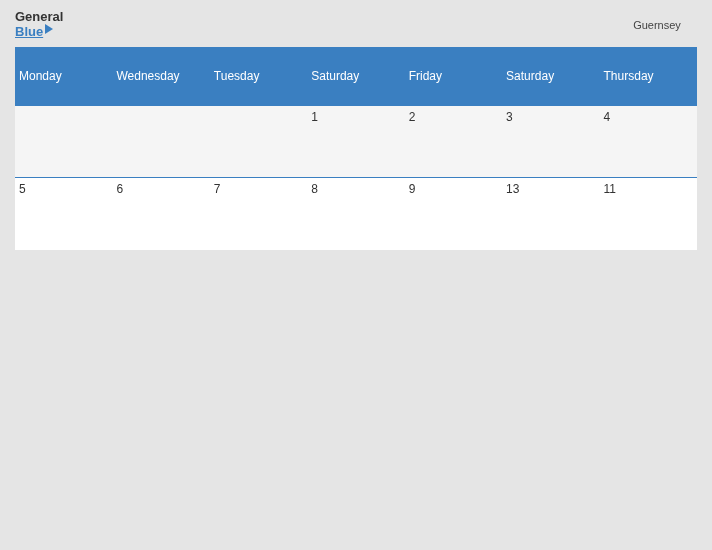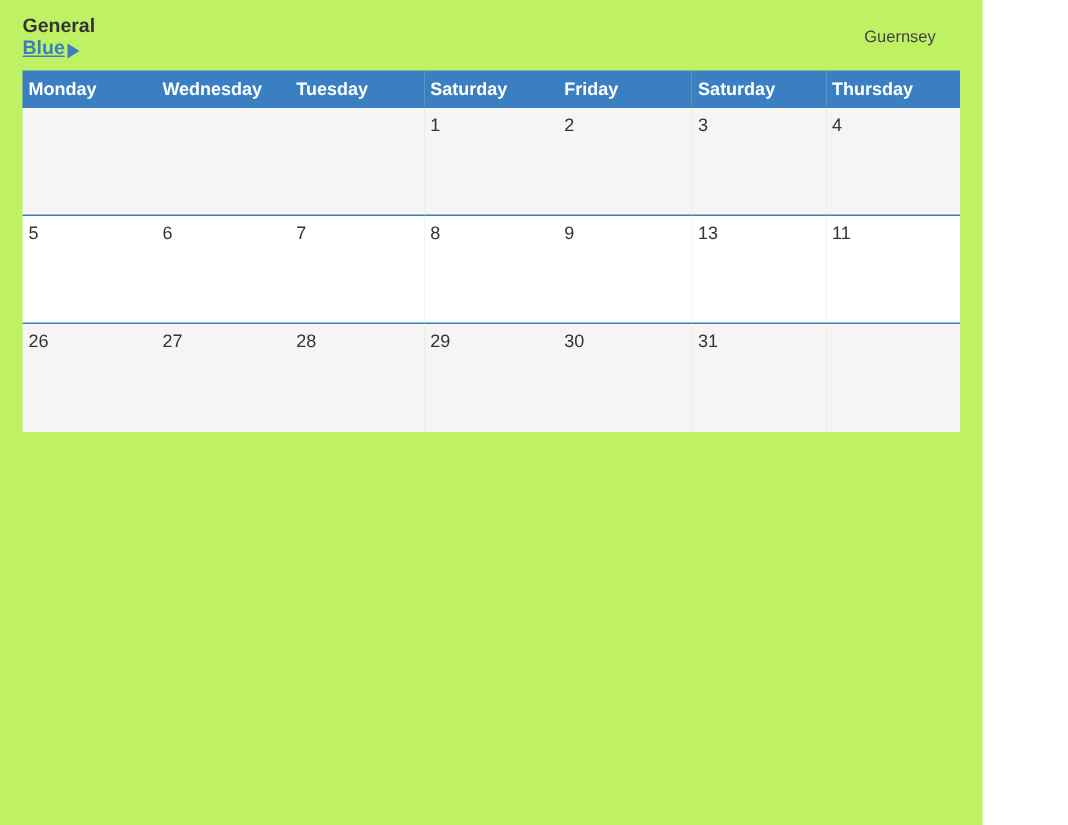"General" .page { background: #bef264 -> #e5e5e5; width: 655px -> 712px }
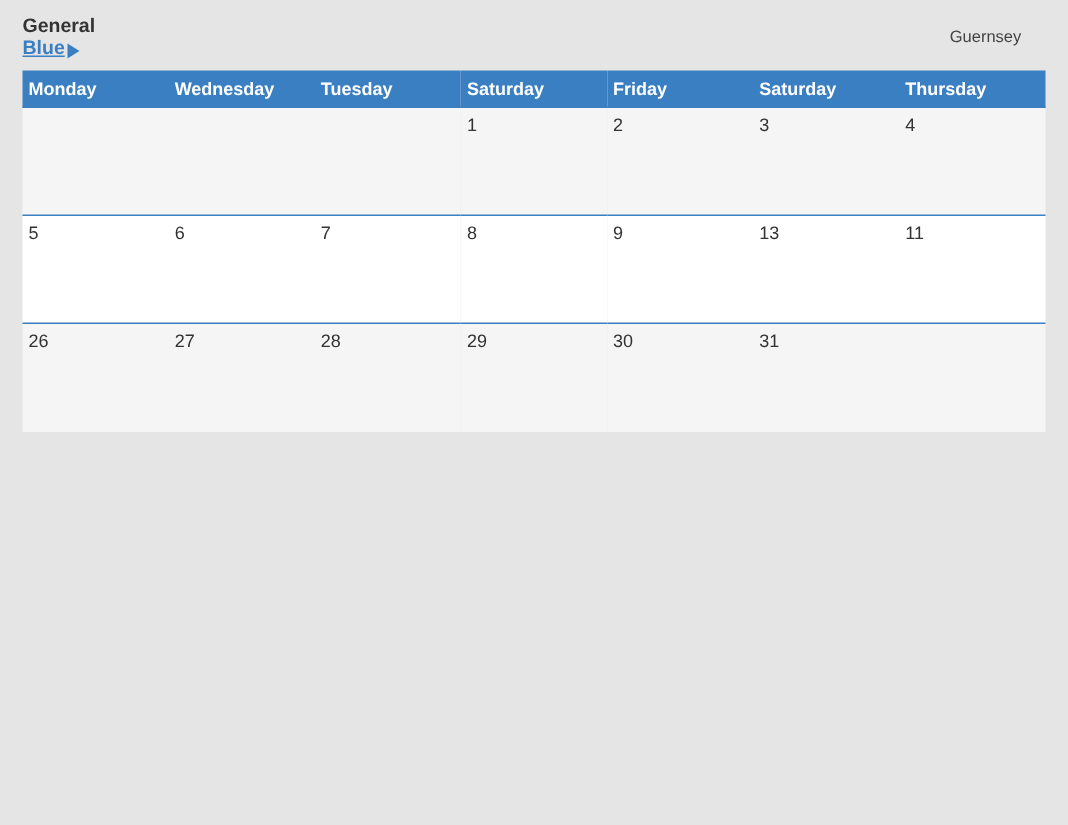"Blue" .logo-blue { align-items: flex-end -> flex-start }
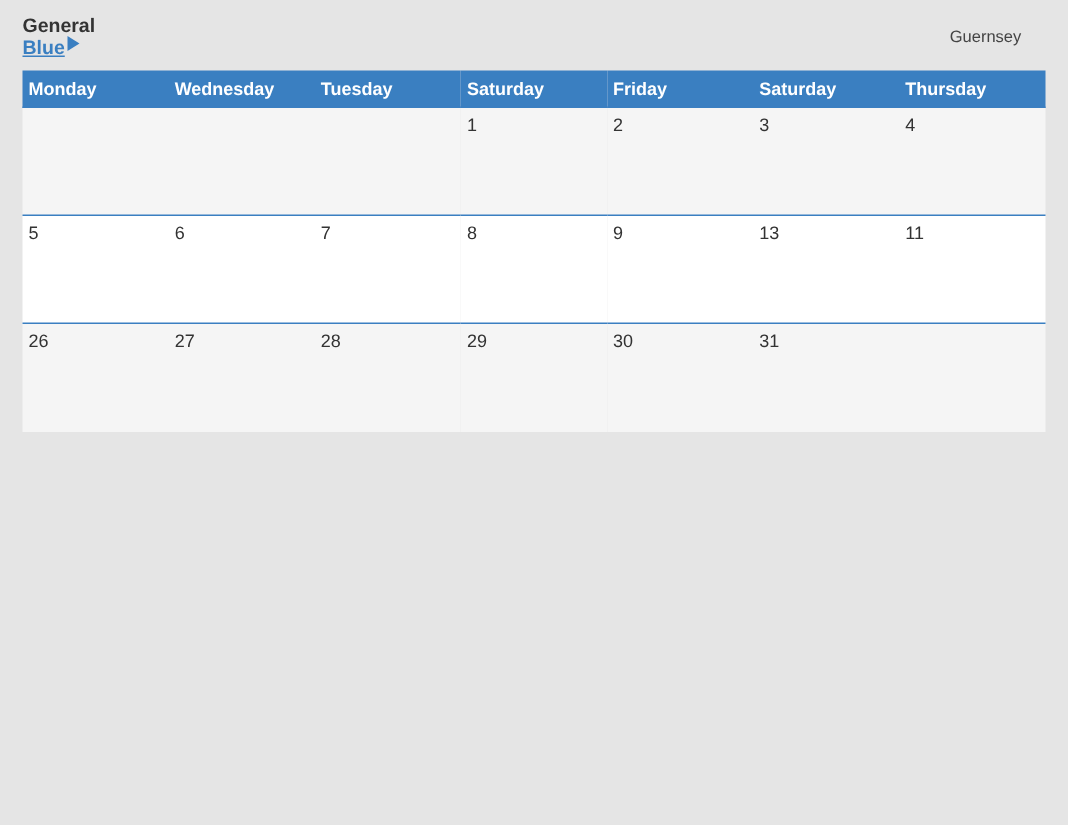"Monday" .calendar thead tr th { font-weight: bold -> normal; padding: 5px 4px -> 22px 4px }
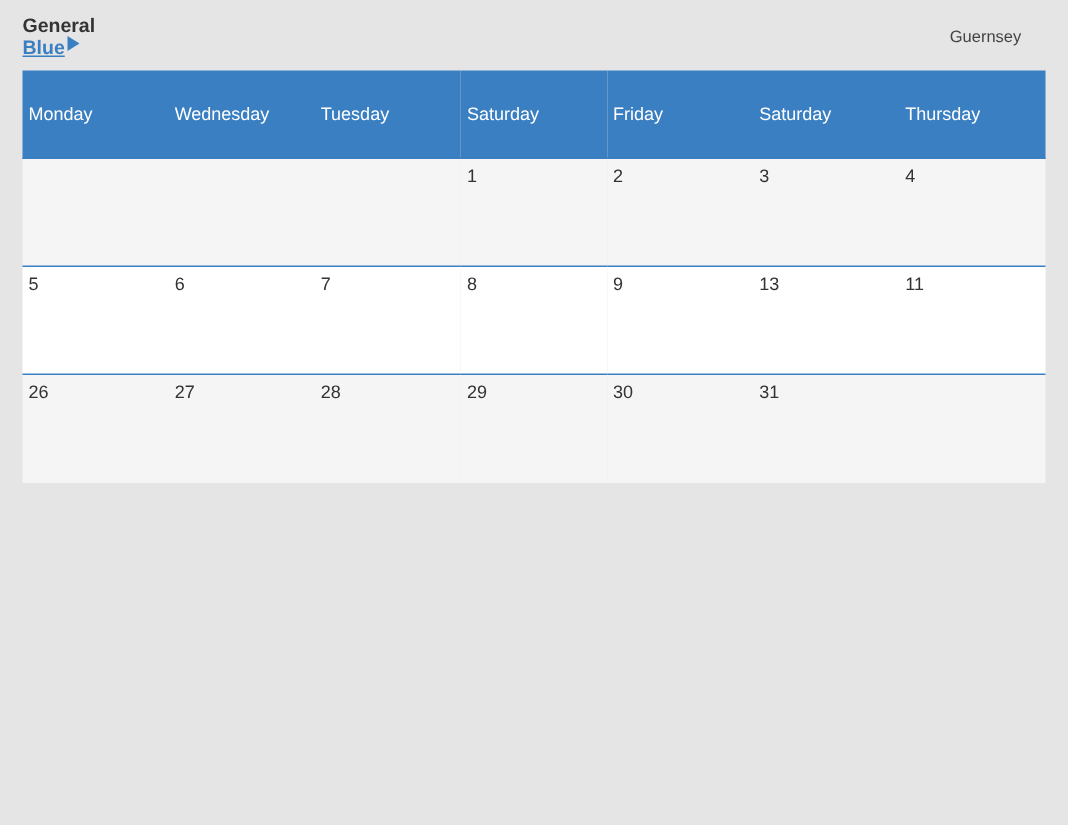"26" tr { html: <tr> <td><span>26</span></td> <td><span>27</span></td> <td><span>28</span></td> <td><span>29</span></td> <td><span>30</span></td> <td><span>31</span></td> <td></td> </tr> -> none }
